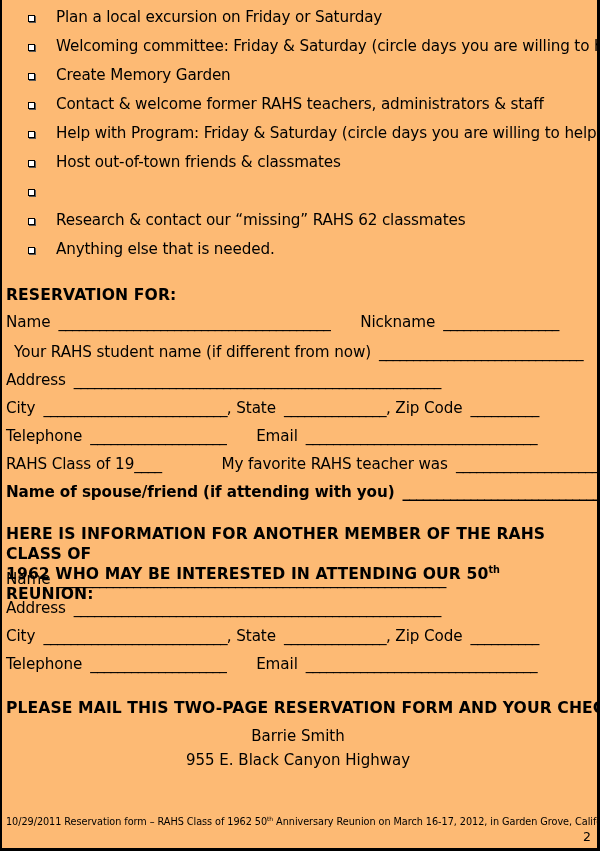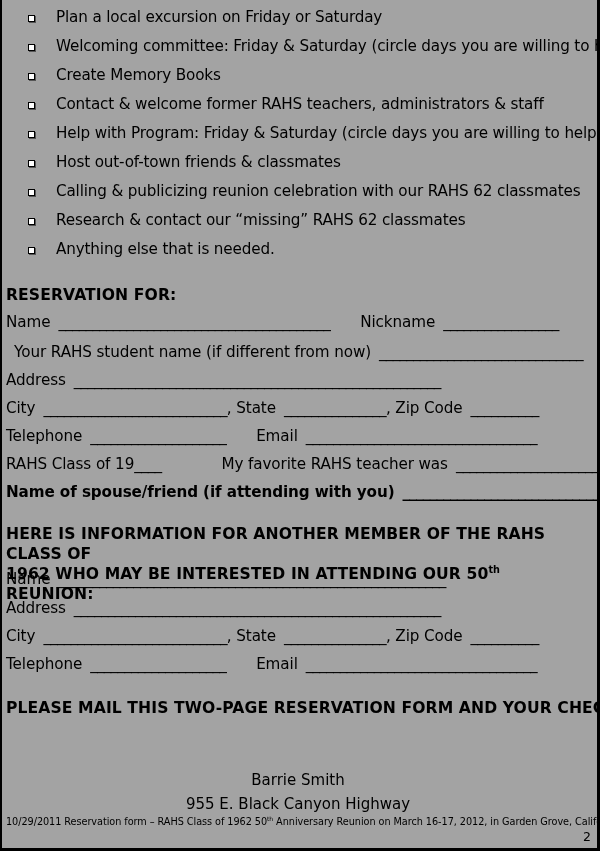"Plan a local excursion on" #page { background: #a3a3a3 -> #fdba74 }
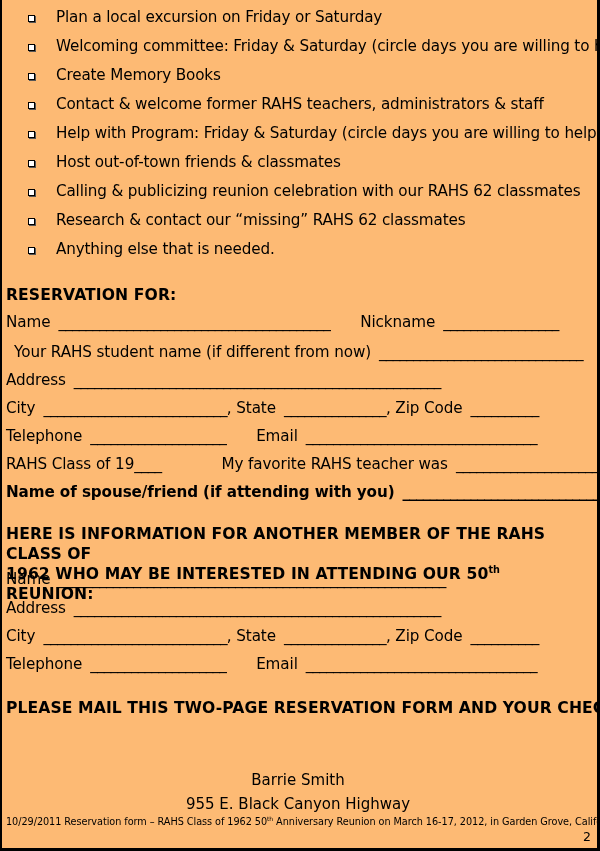"Create Memory Books" span.task-text { text: Books -> Garden }
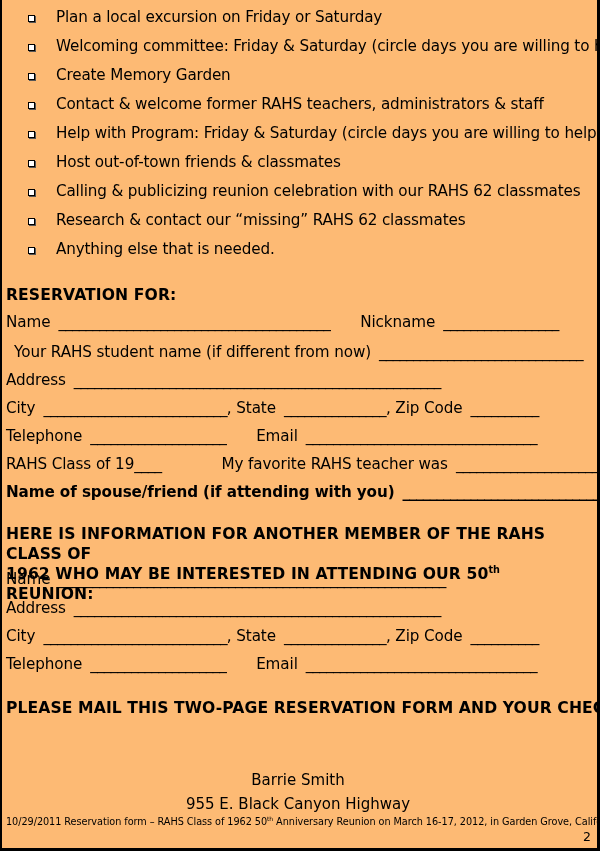"Calling & publicizing reunion" span.task-text { html: <span>Calling &amp; publicizing reunion celebration with our RAHS 62 classmates</span> -> none }
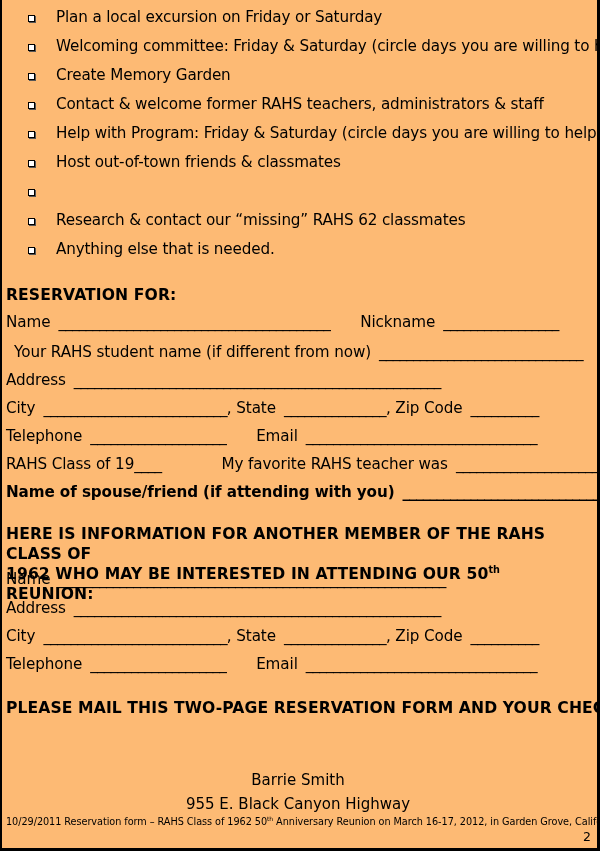"Barrie Smith" .mail-line { margin-top: 44px -> none }
